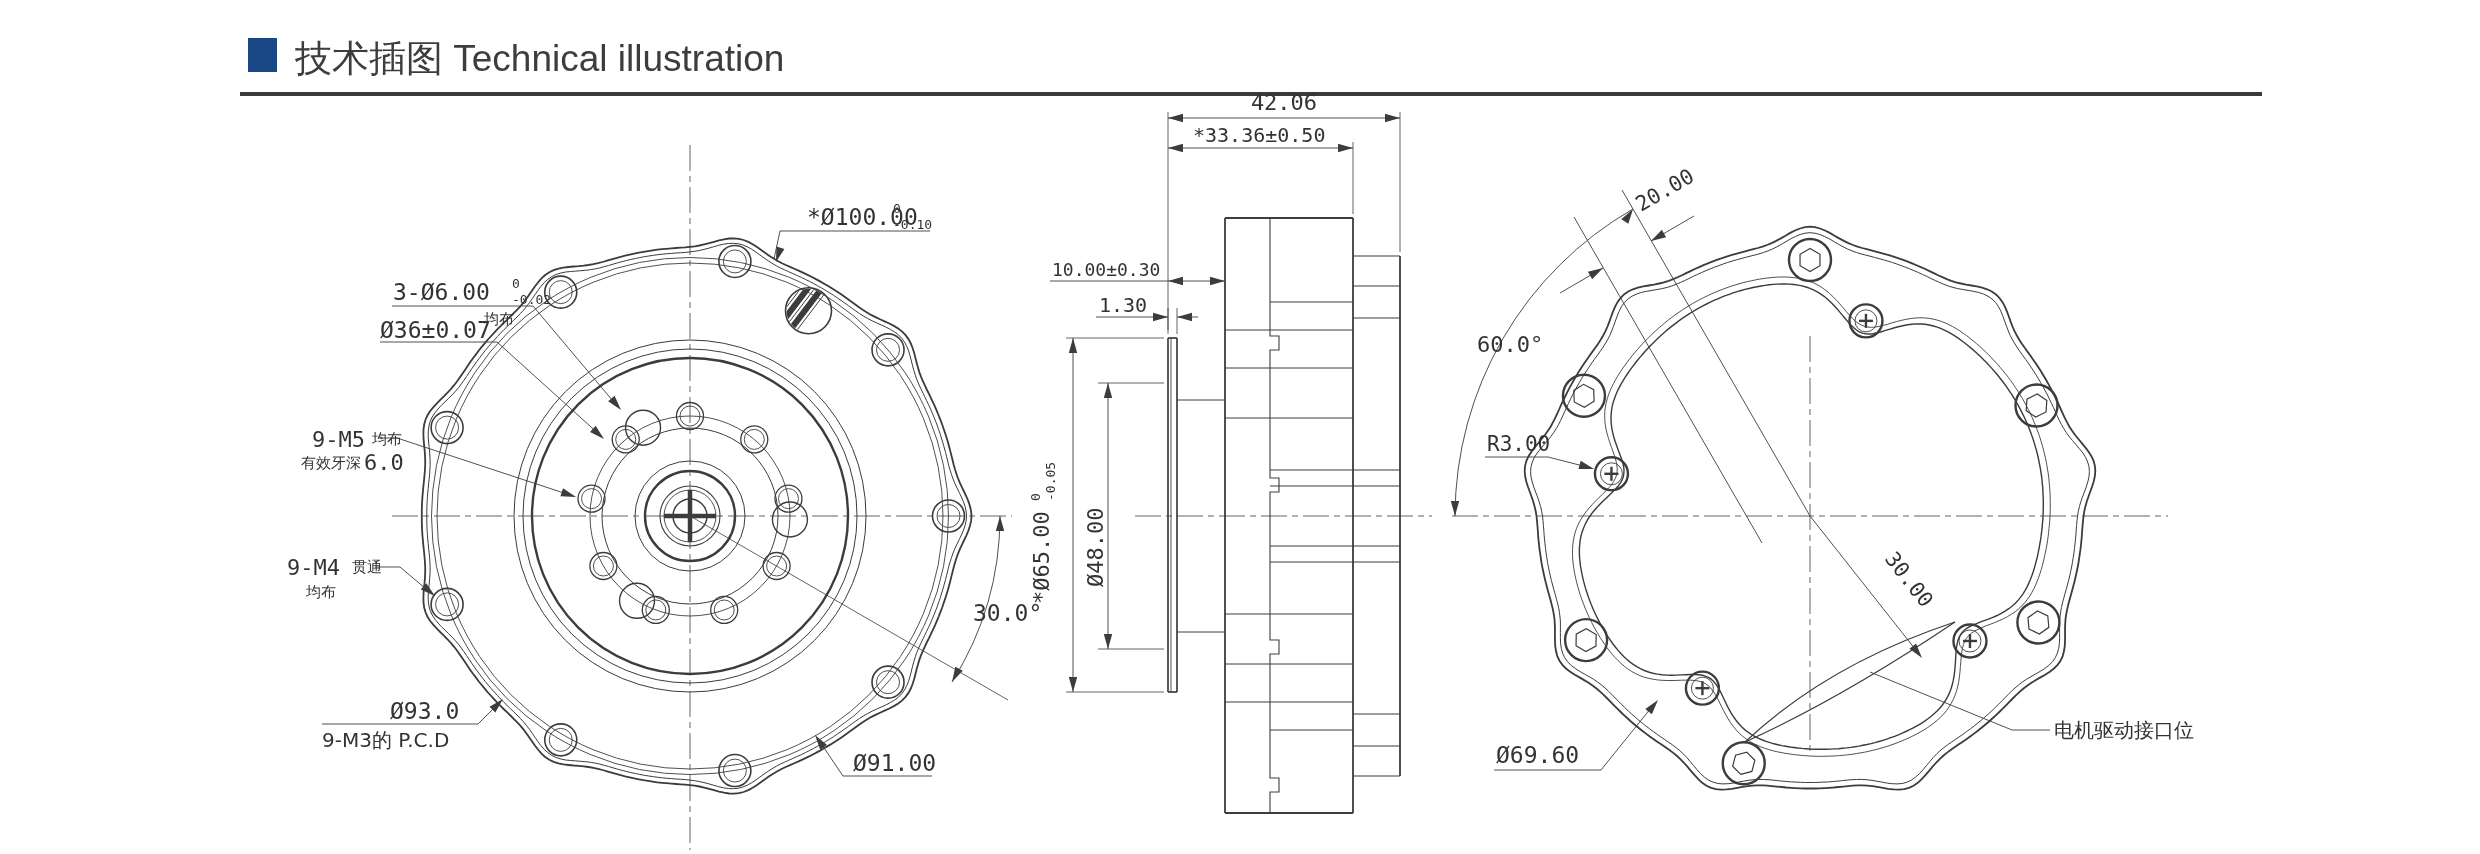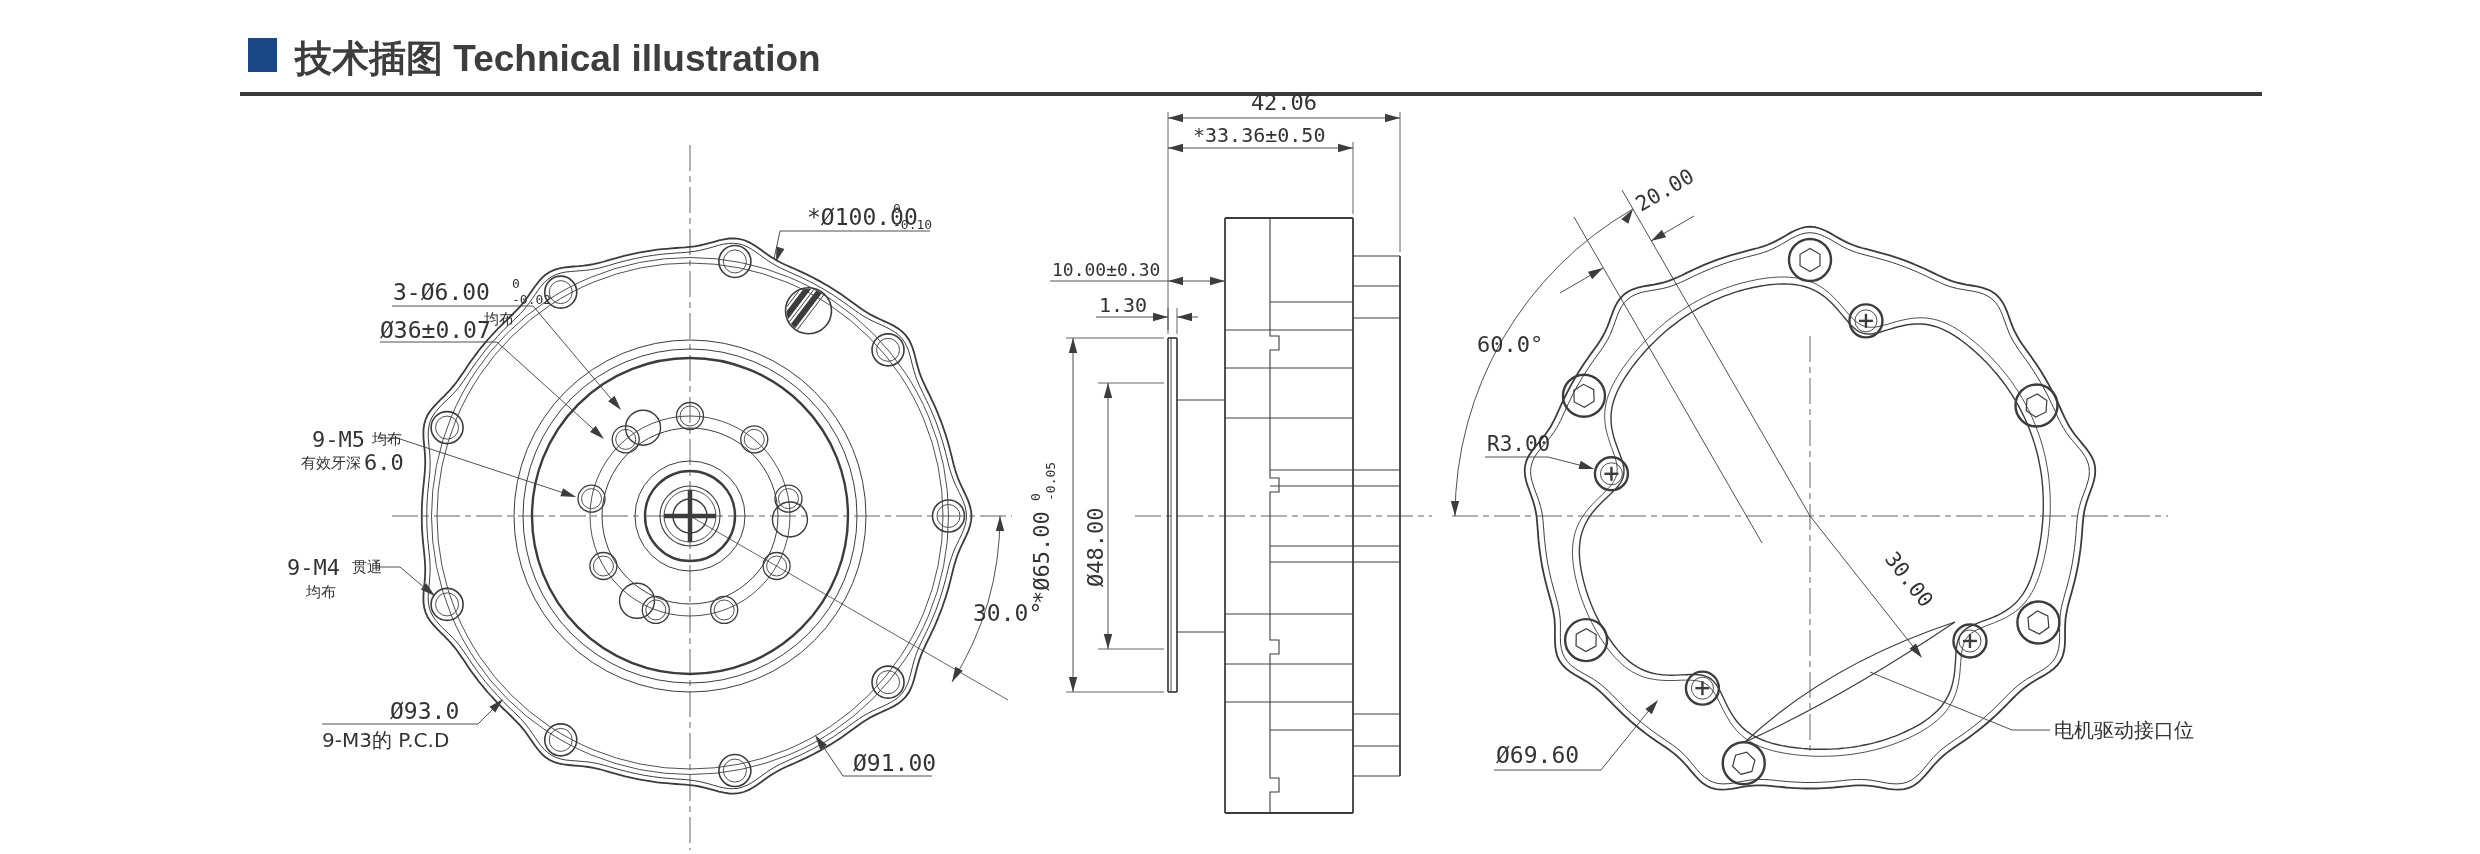"技术插图 Technical illustration" .page-title { font-weight: bold -> normal }
